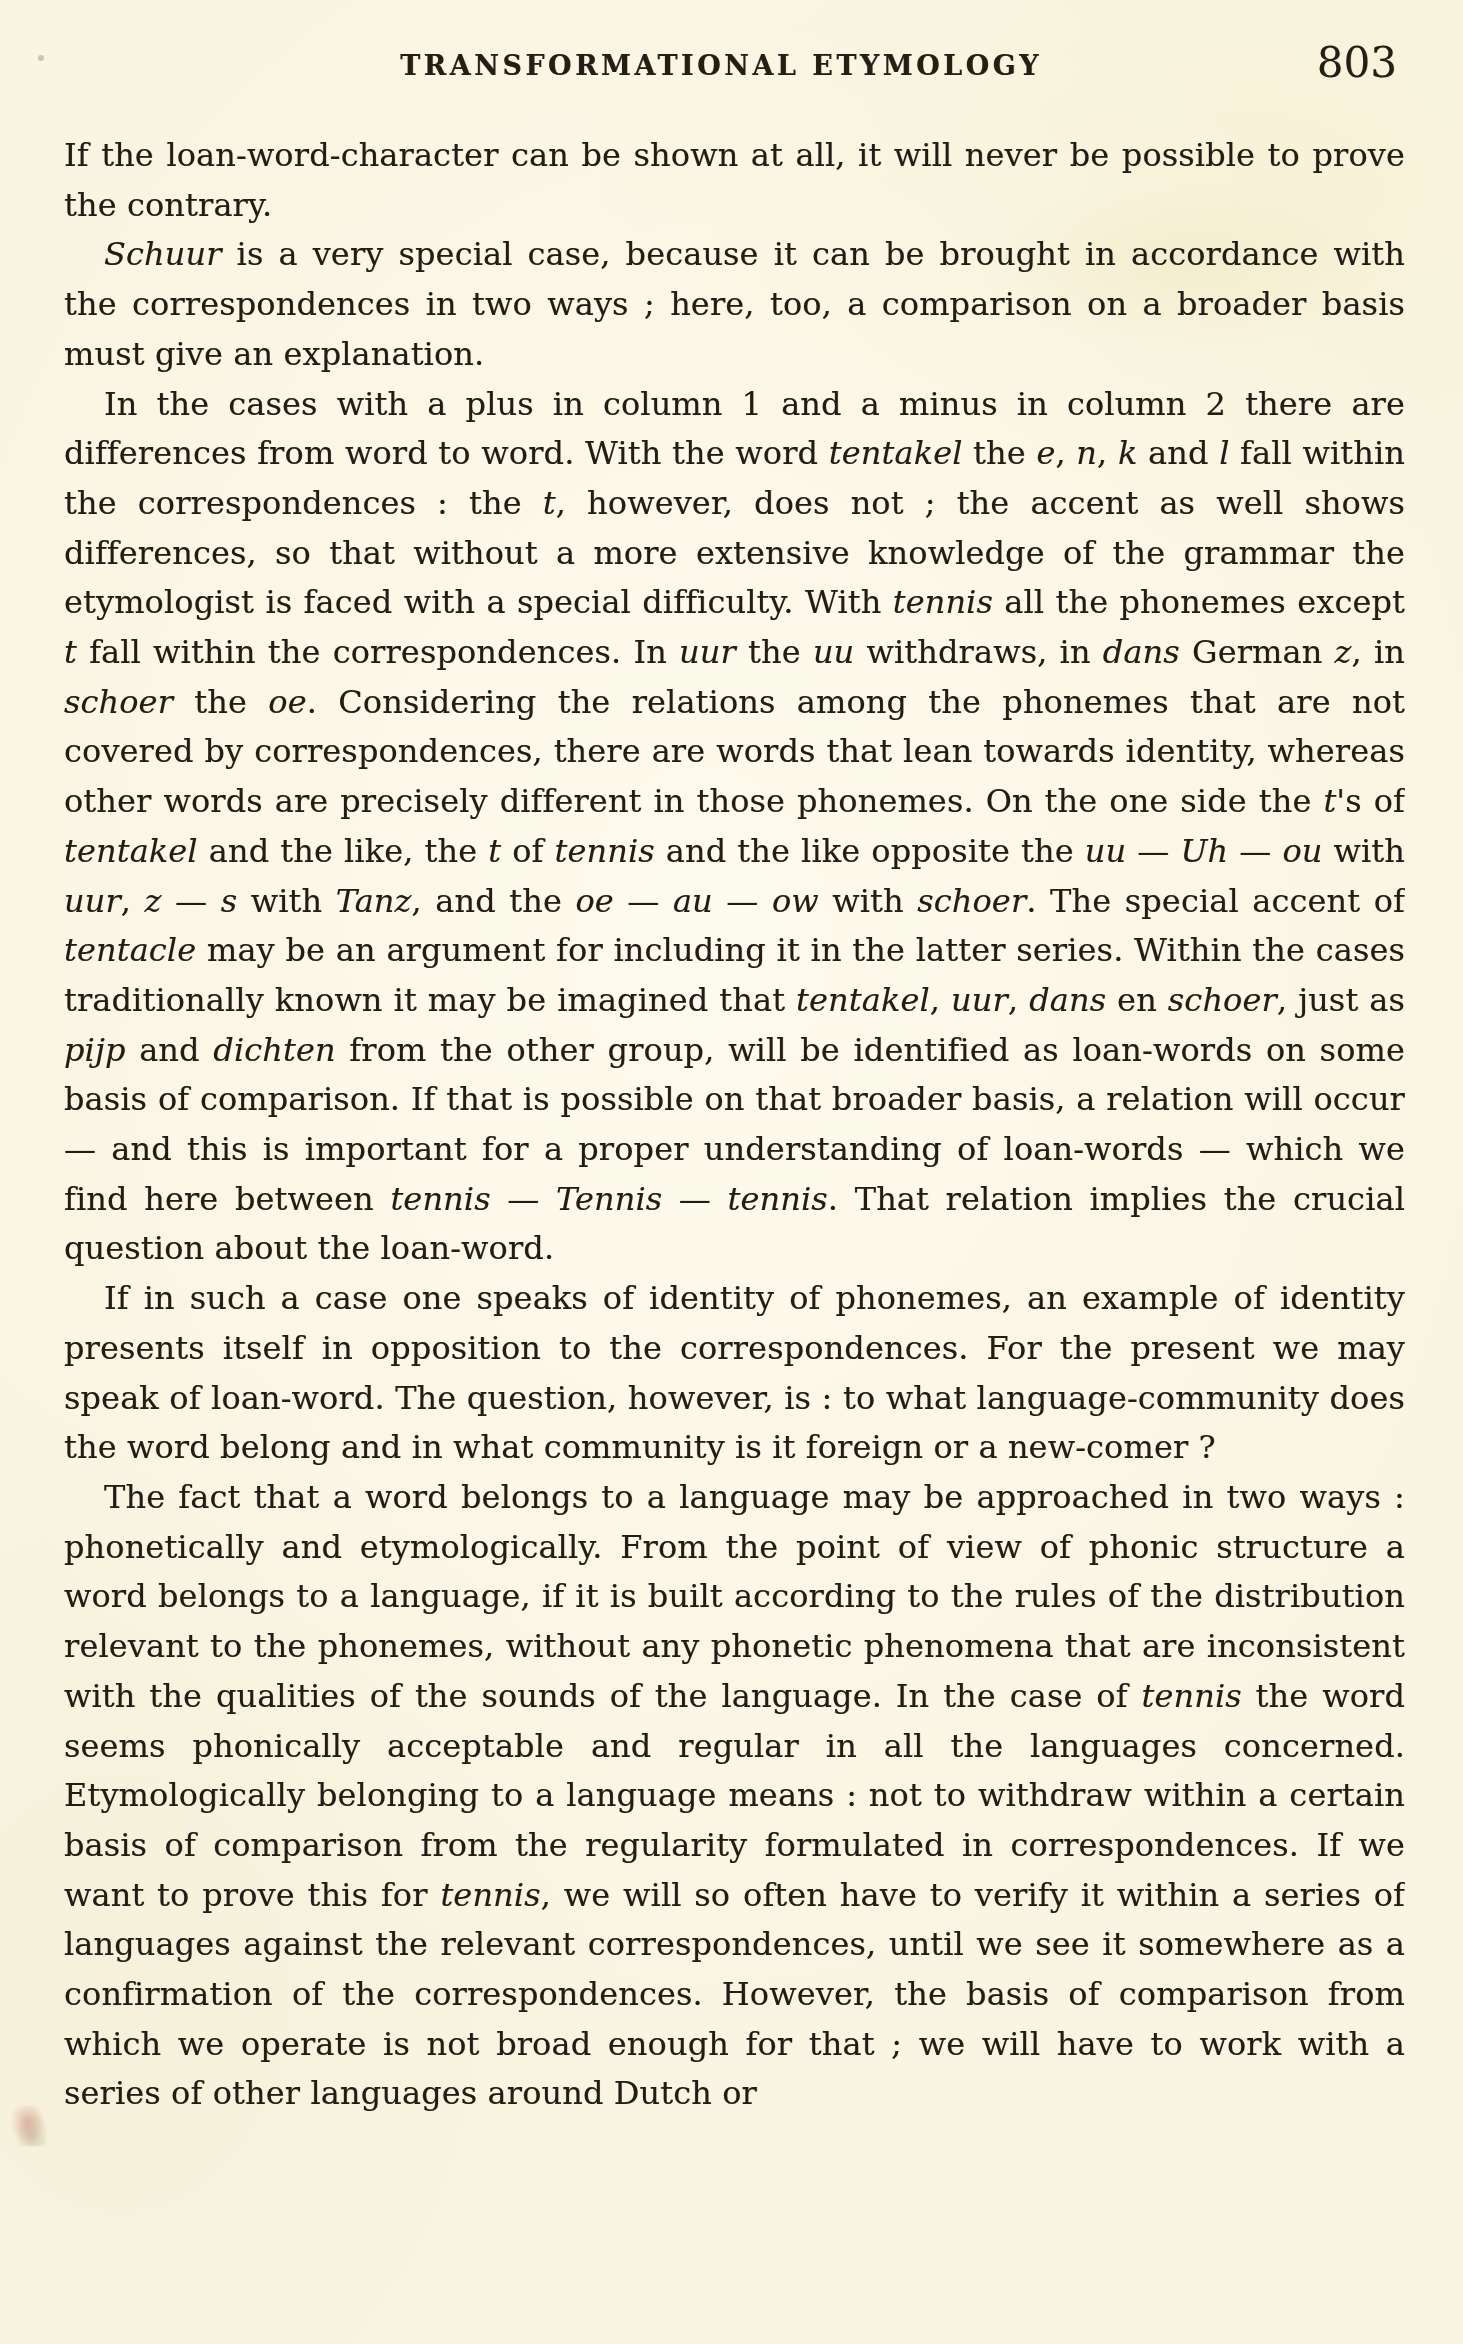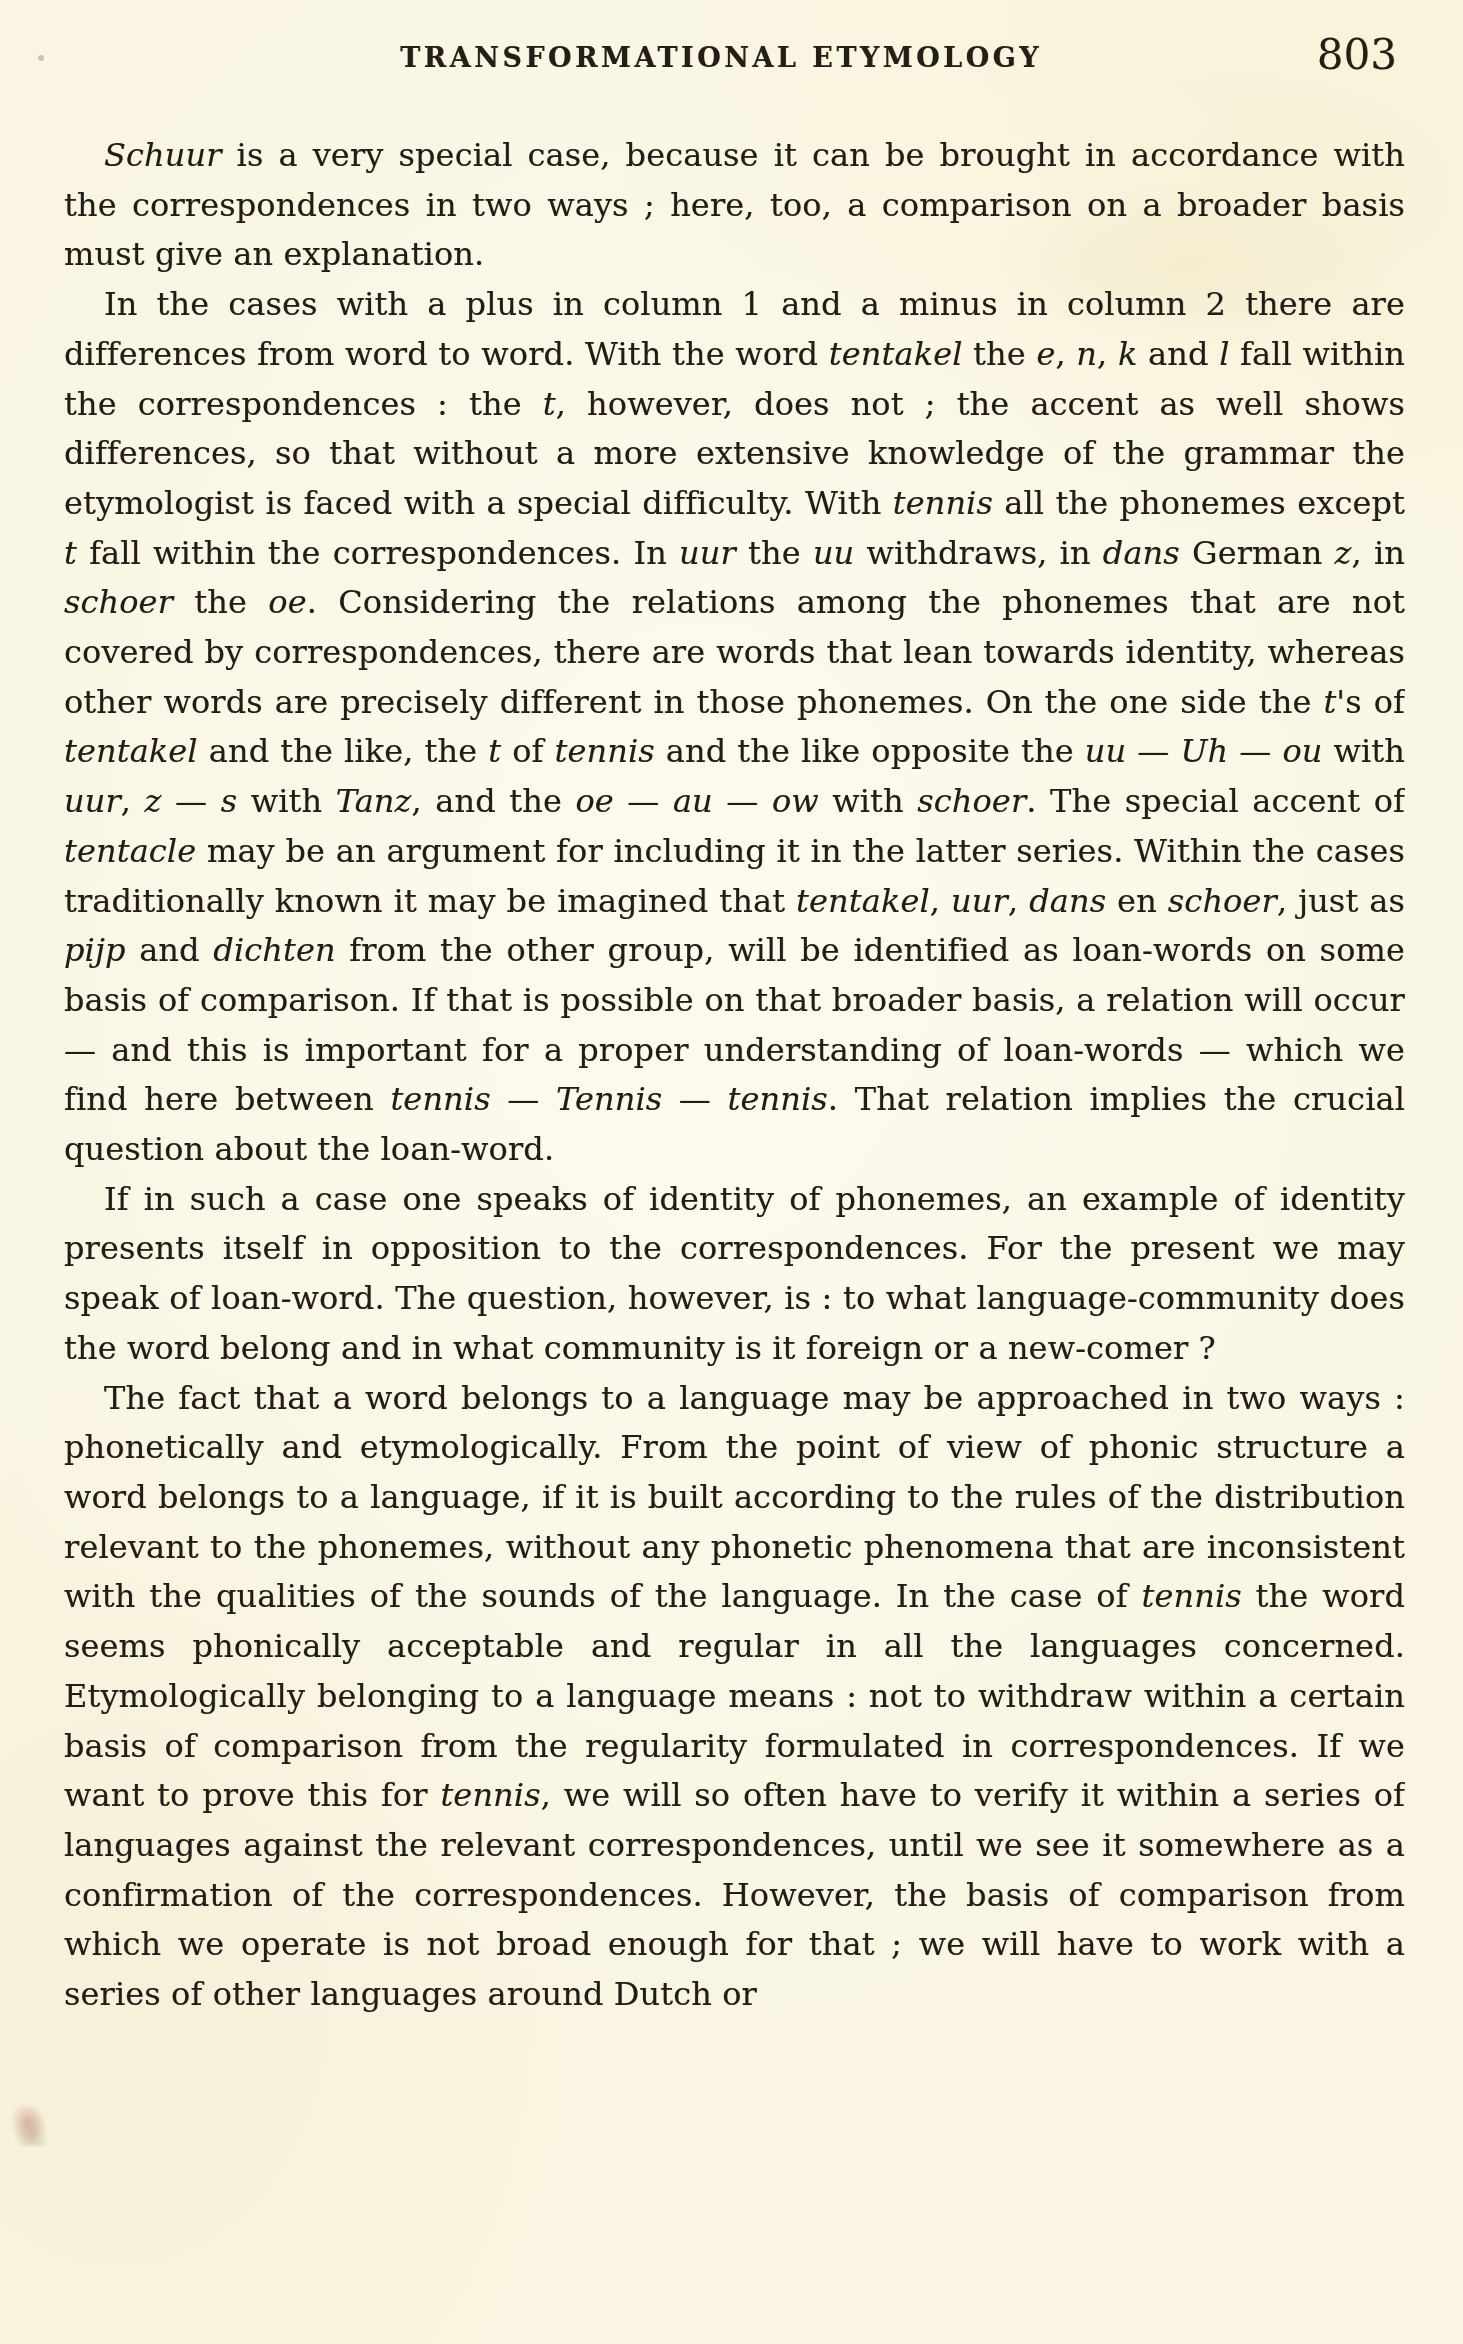"TRANSFORMATIONAL ETYMOLOGY" .running-header { top: 34px -> 42px }
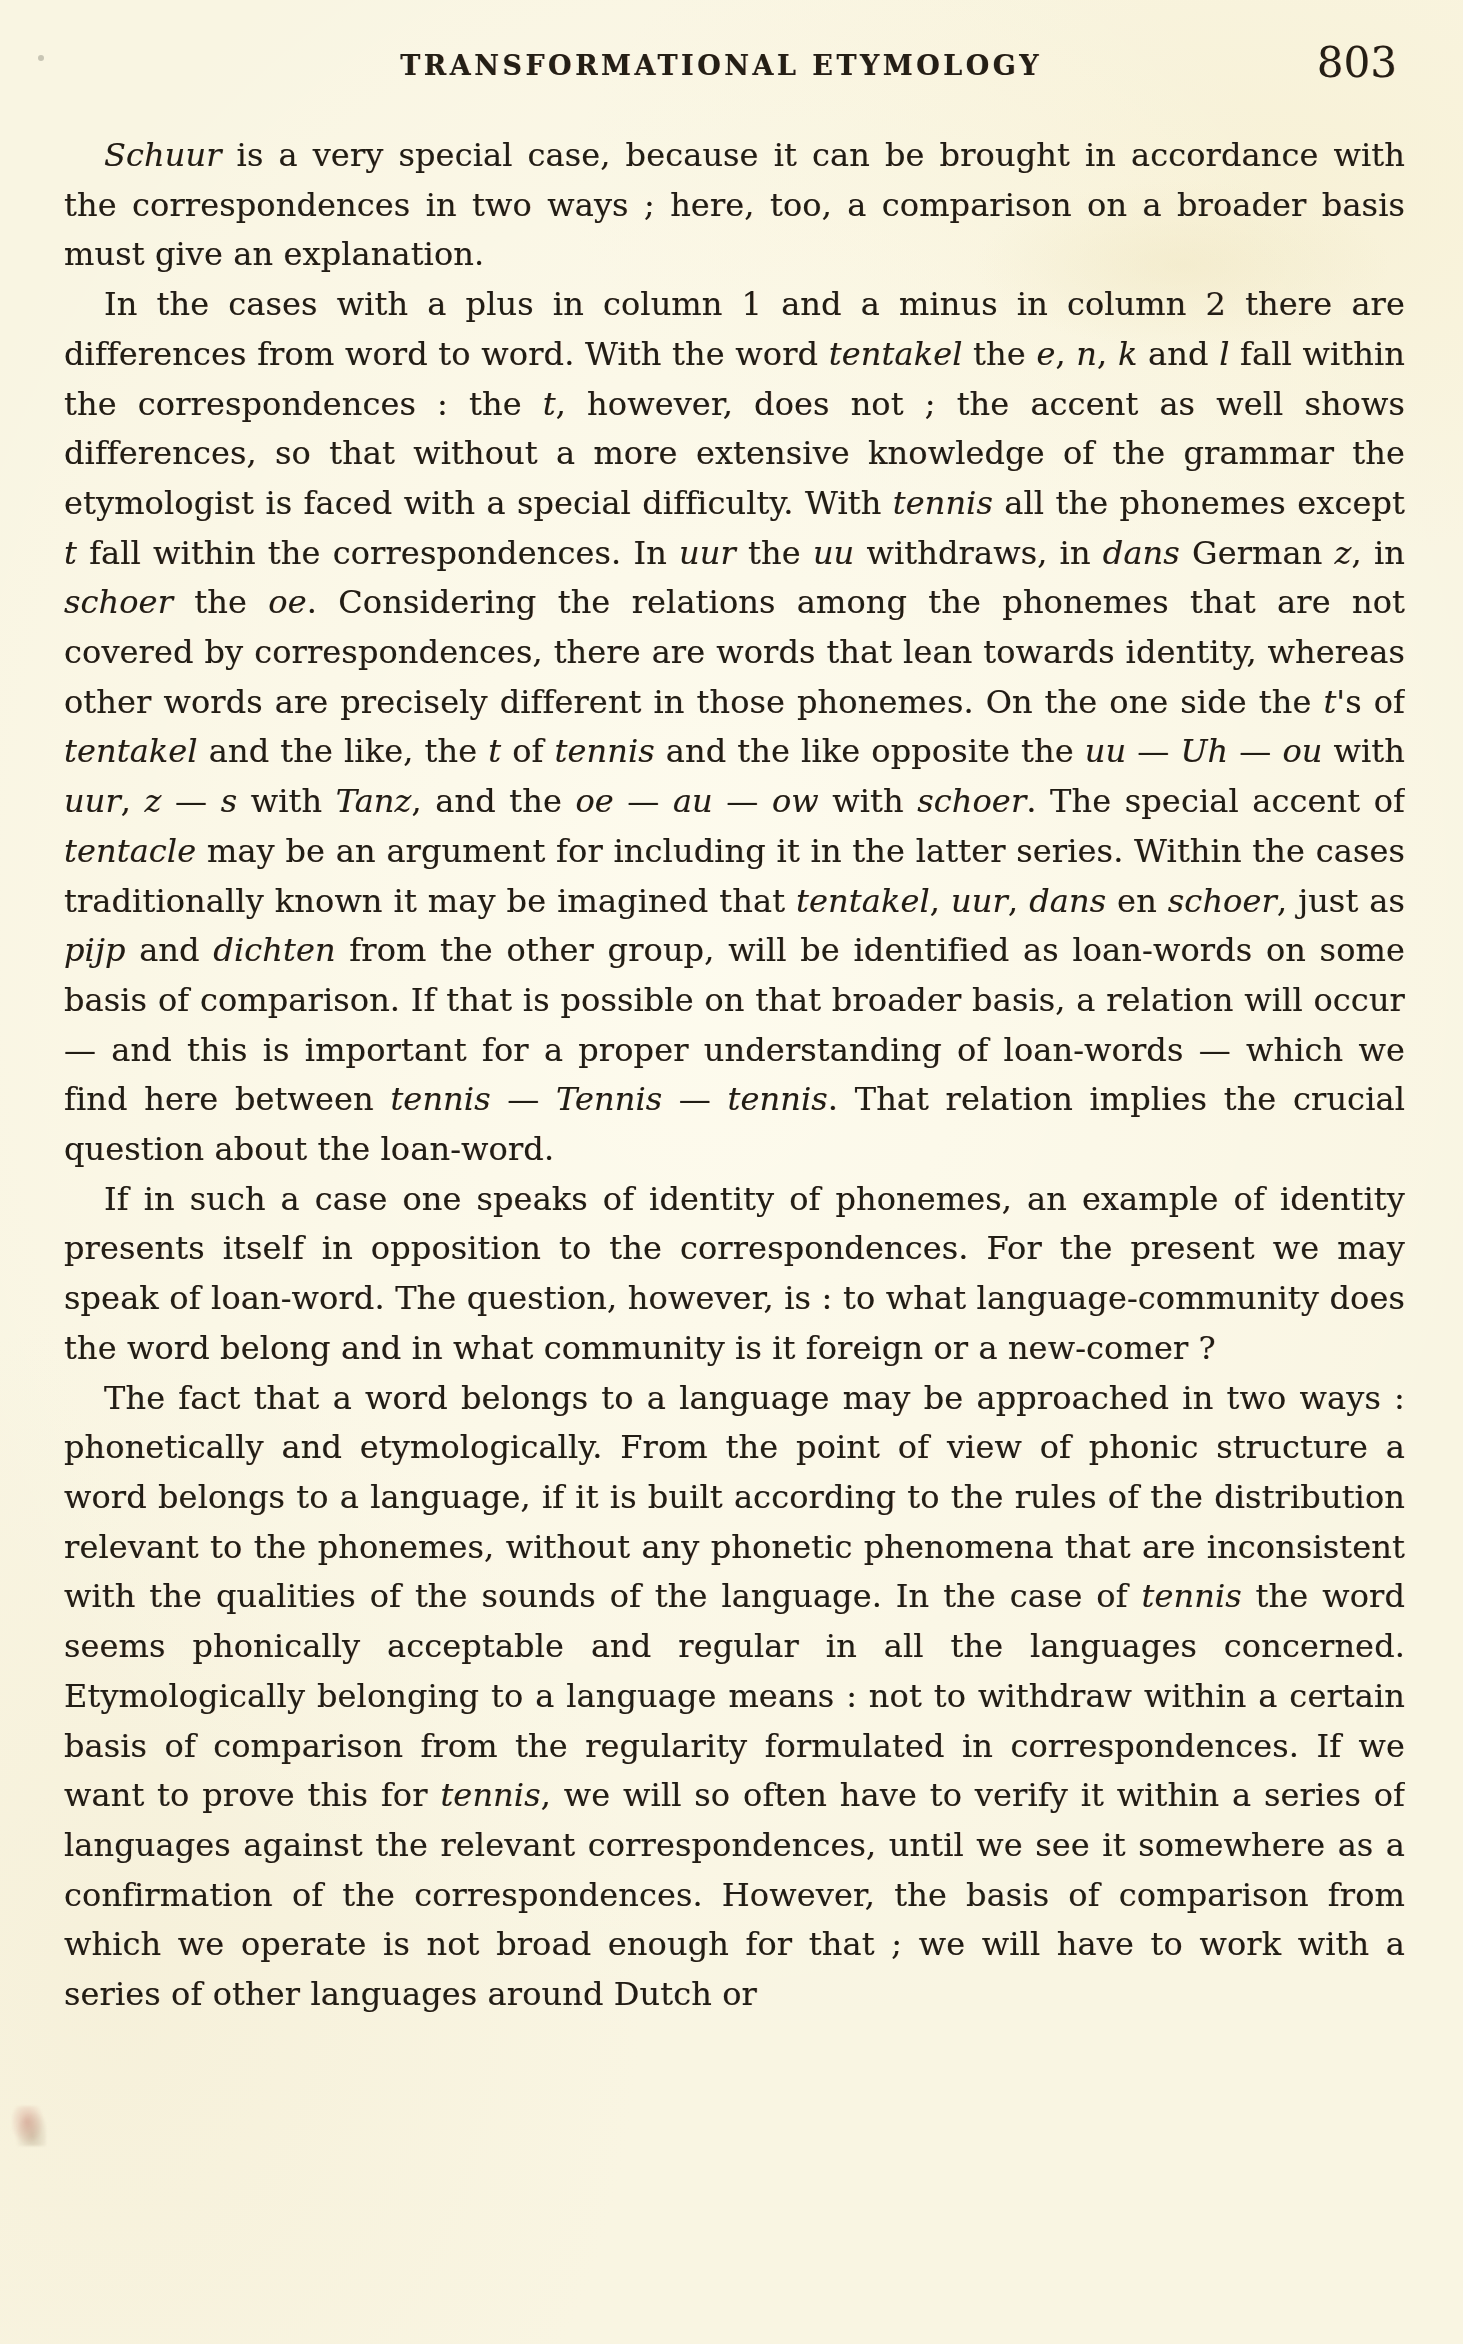"If the loan-word-character can be" p { html: none -> <p><span>If the loan-word-character can be shown at all, it will never be possible to prove the contrary.</span></p> }
